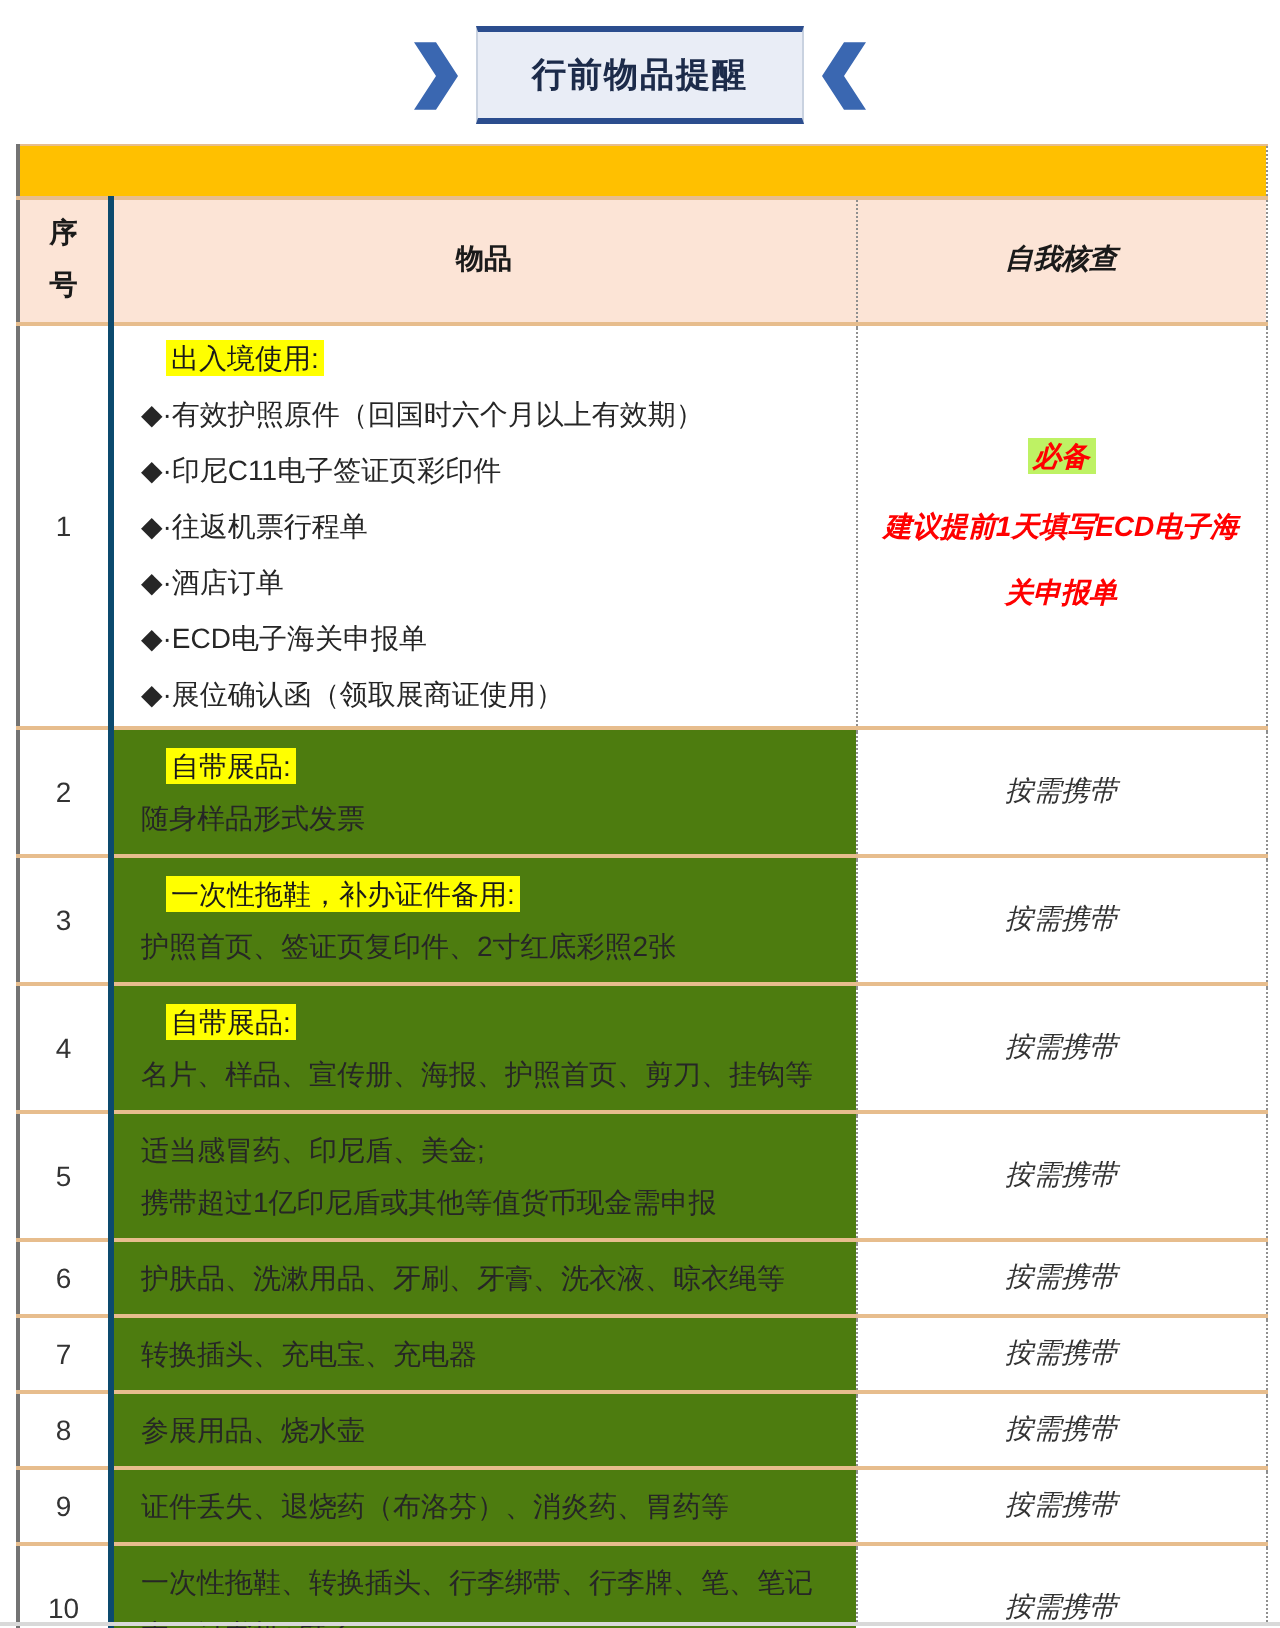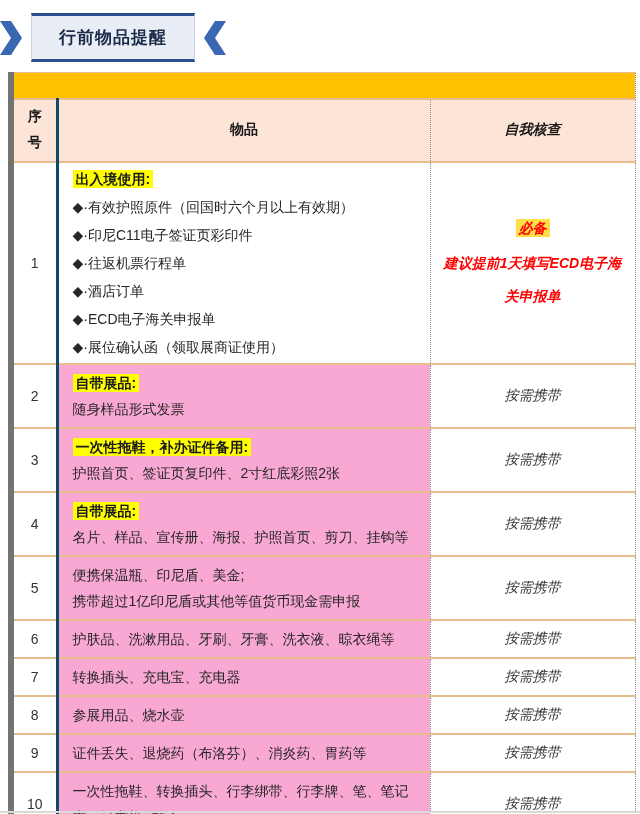"行前物品提醒" .title-row { justify-content: none -> center }
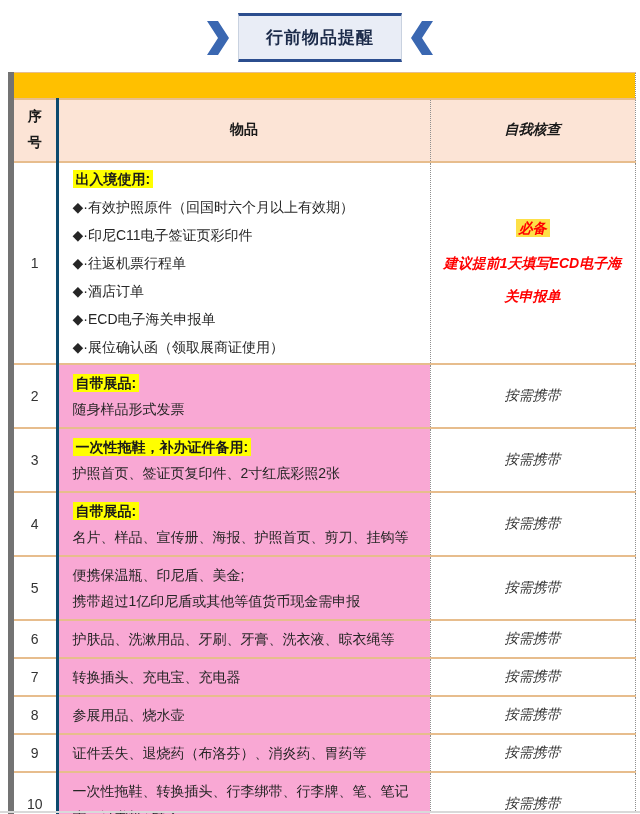"序号" .b-left { border-left: 6px solid #737373 -> 2px solid #737373 }
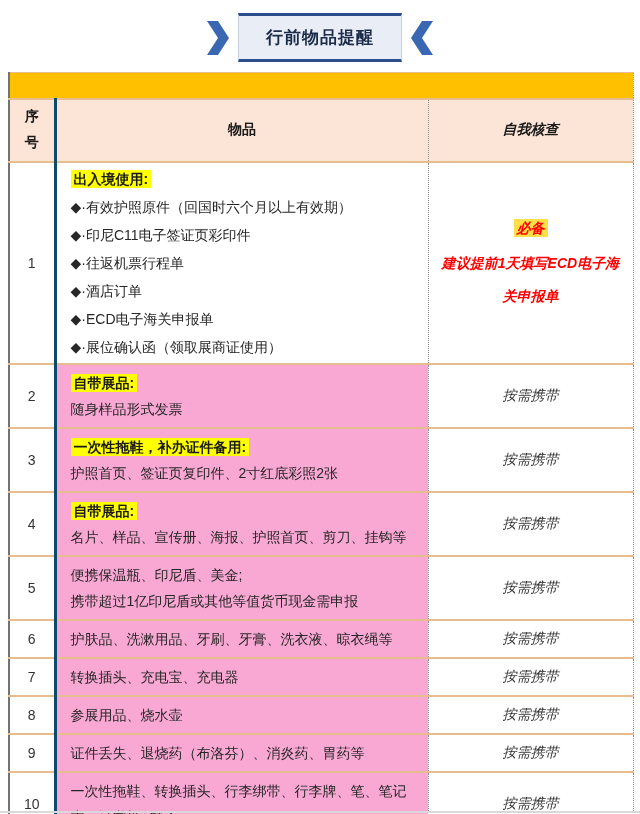"出入境使用:" .hl { font-weight: bold -> normal; margin-left: none -> 12px }
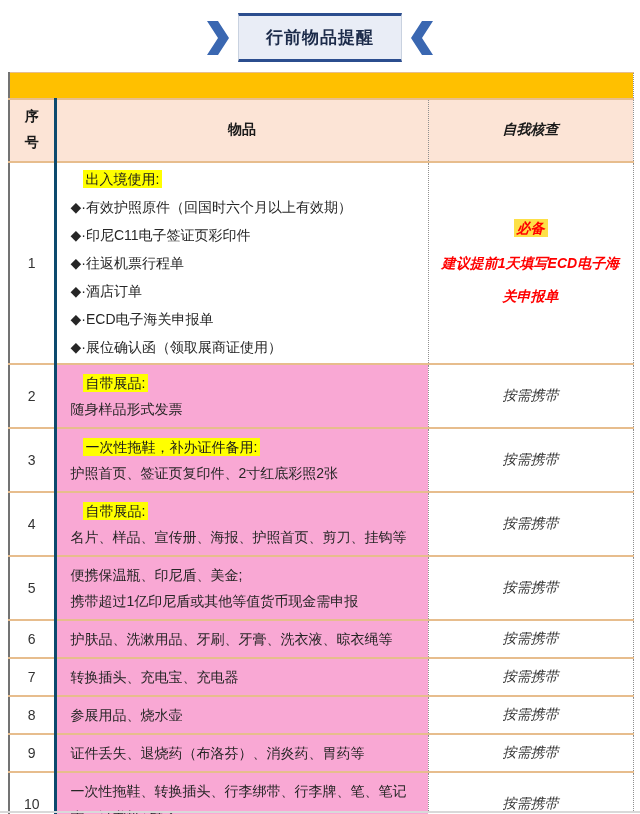"必备" .hl-red { background: #fde047 -> #bef264 }
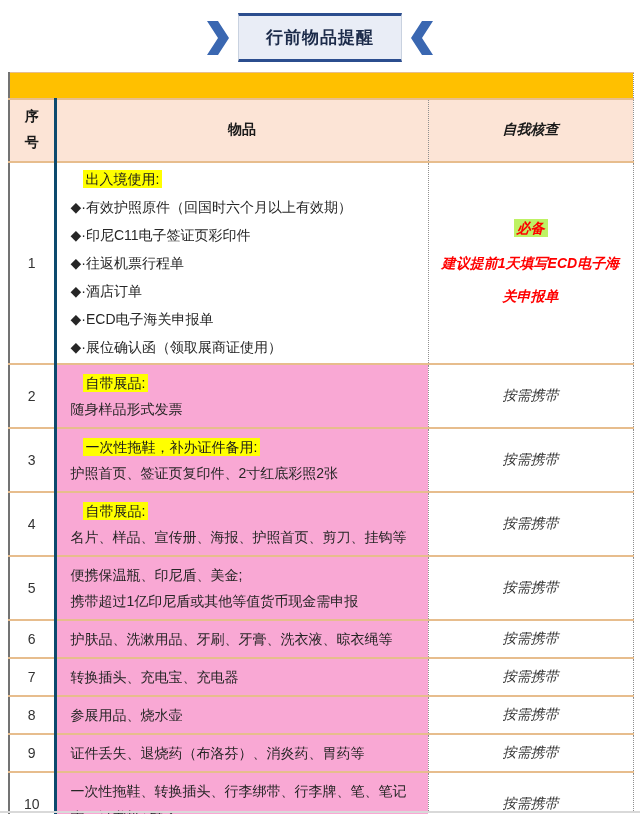"自带展品:" td.items2 { background: #f9a8d4 -> #4d7c0f }
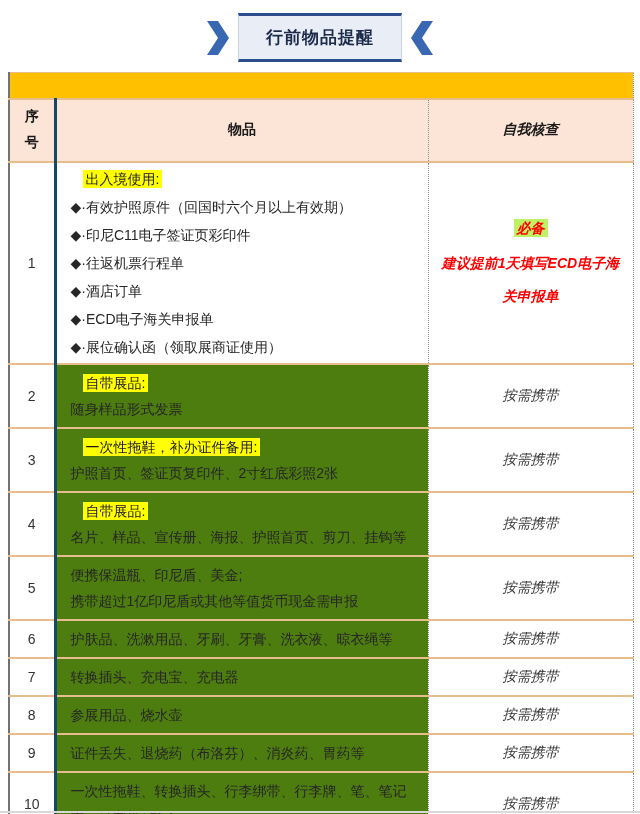"便携保温瓶、印尼盾、美金;" div { text: 便携保温瓶 -> 适当感冒药 }
